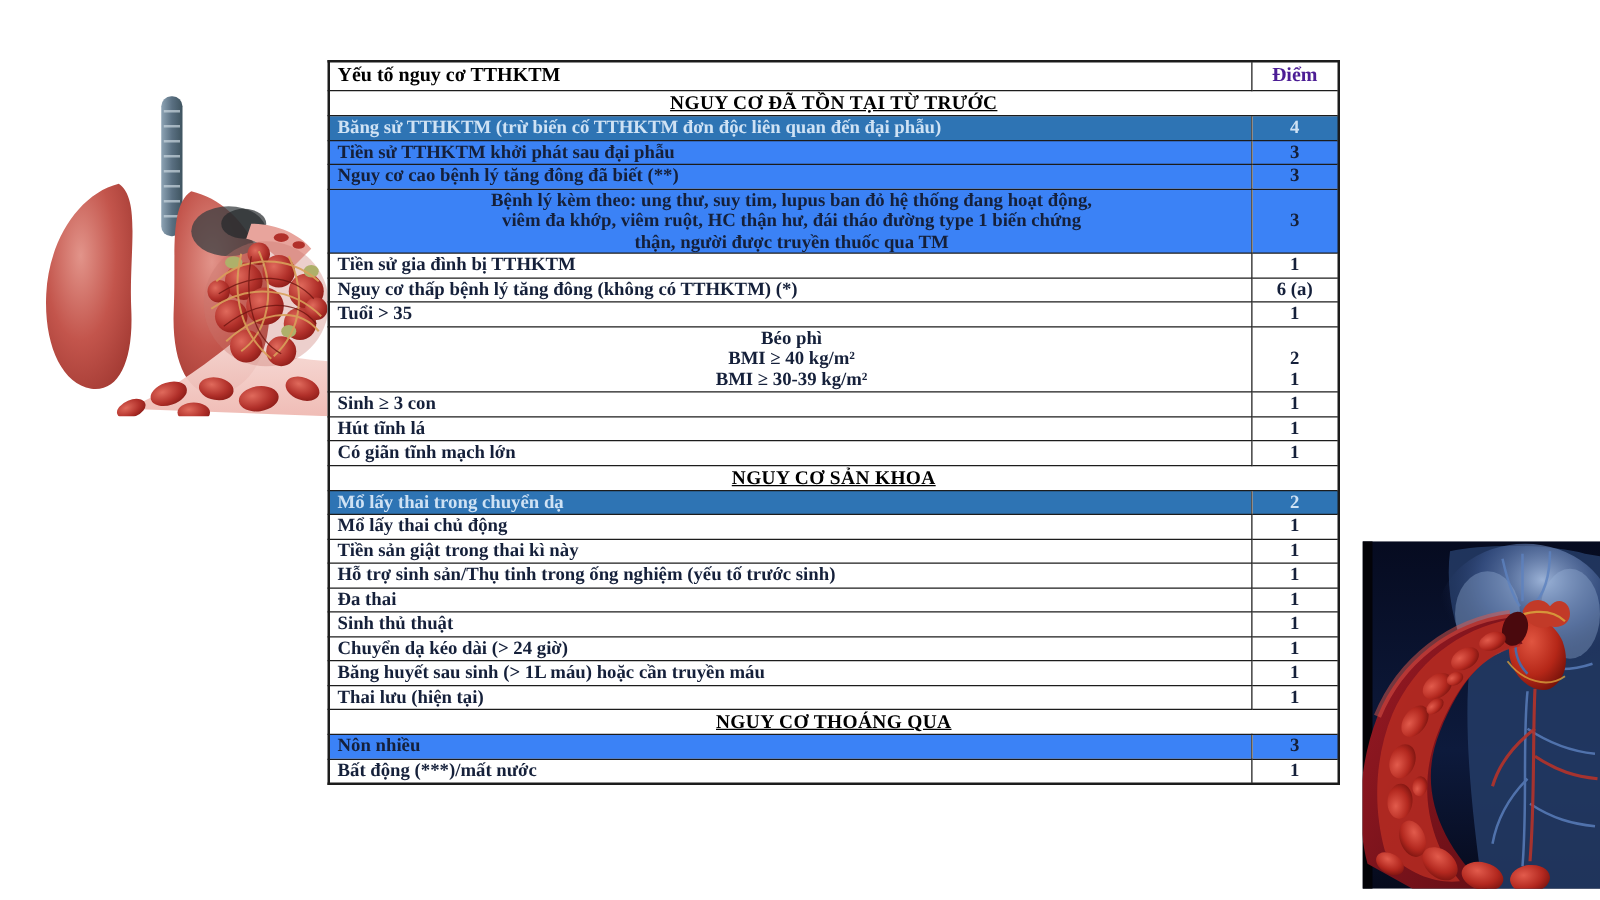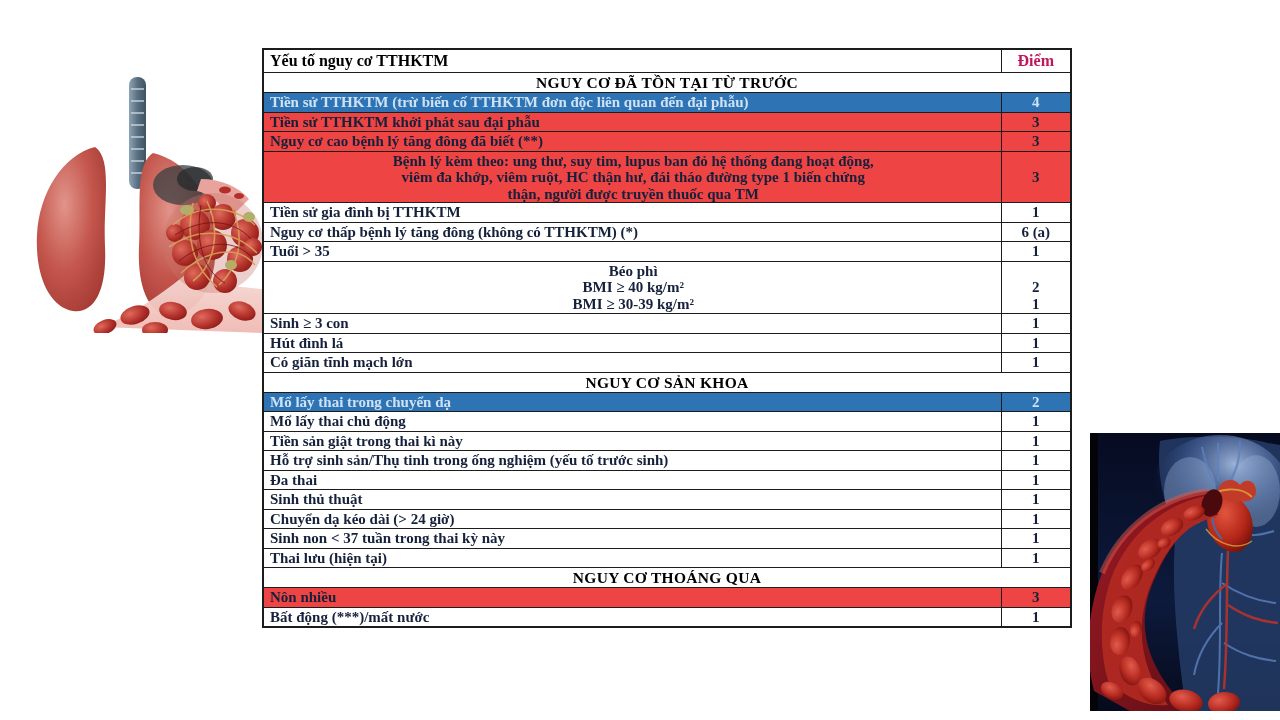"Điểm" tr.hd td.points { color: #be185d -> #4c1d95 }
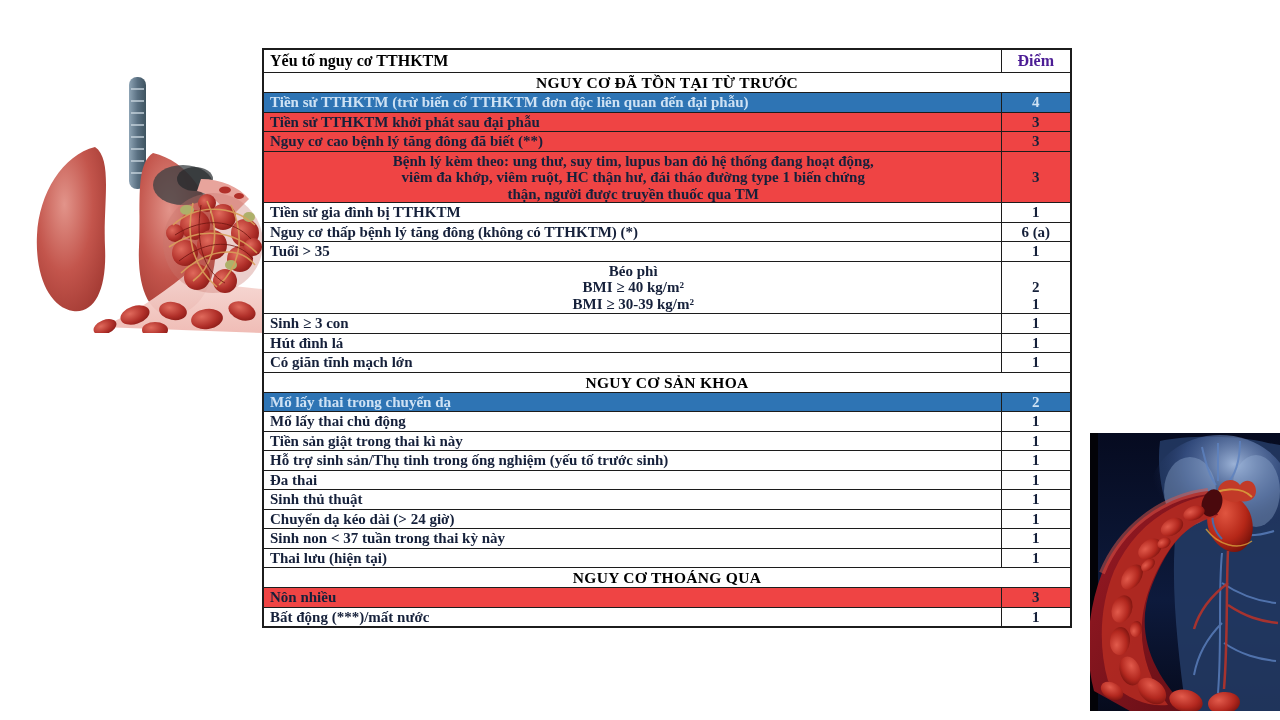"NGUY CƠ ĐÃ TỒN TẠI" tr.sec { text-decoration: none -> underline }
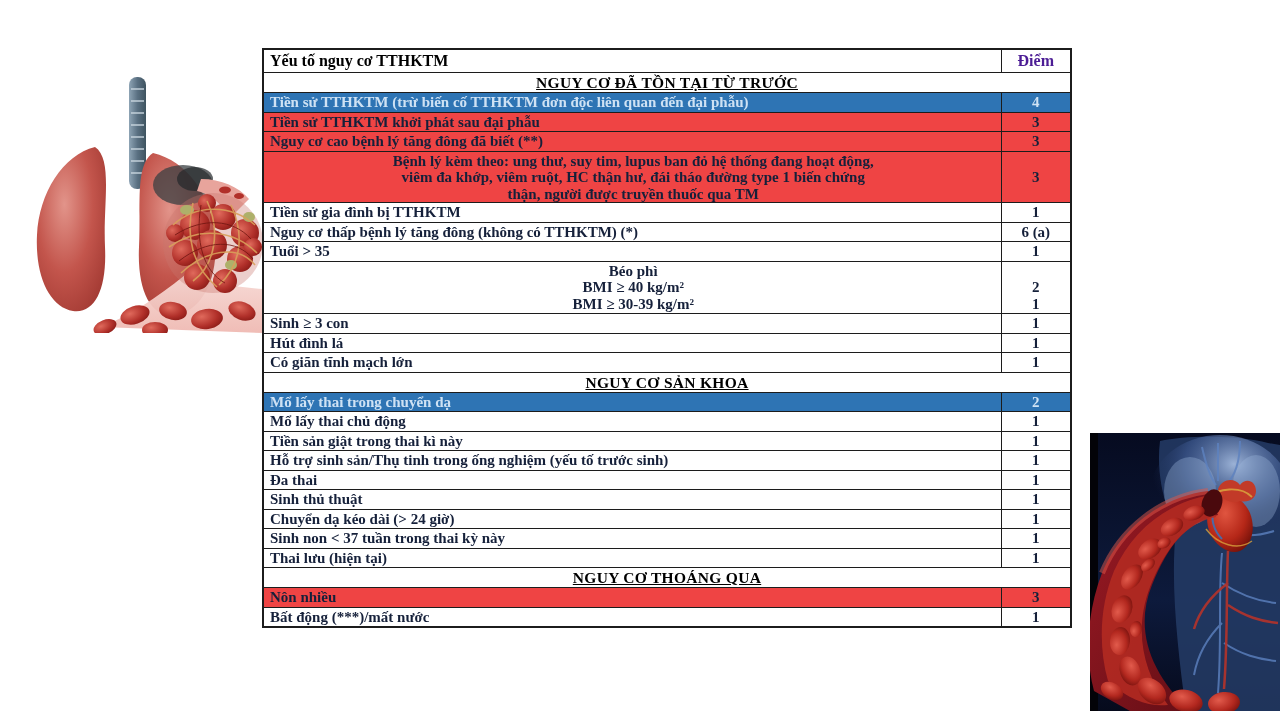"Tiền sử TTHKTM (trừ biến" td.factor { text: Tiền -> Băng }
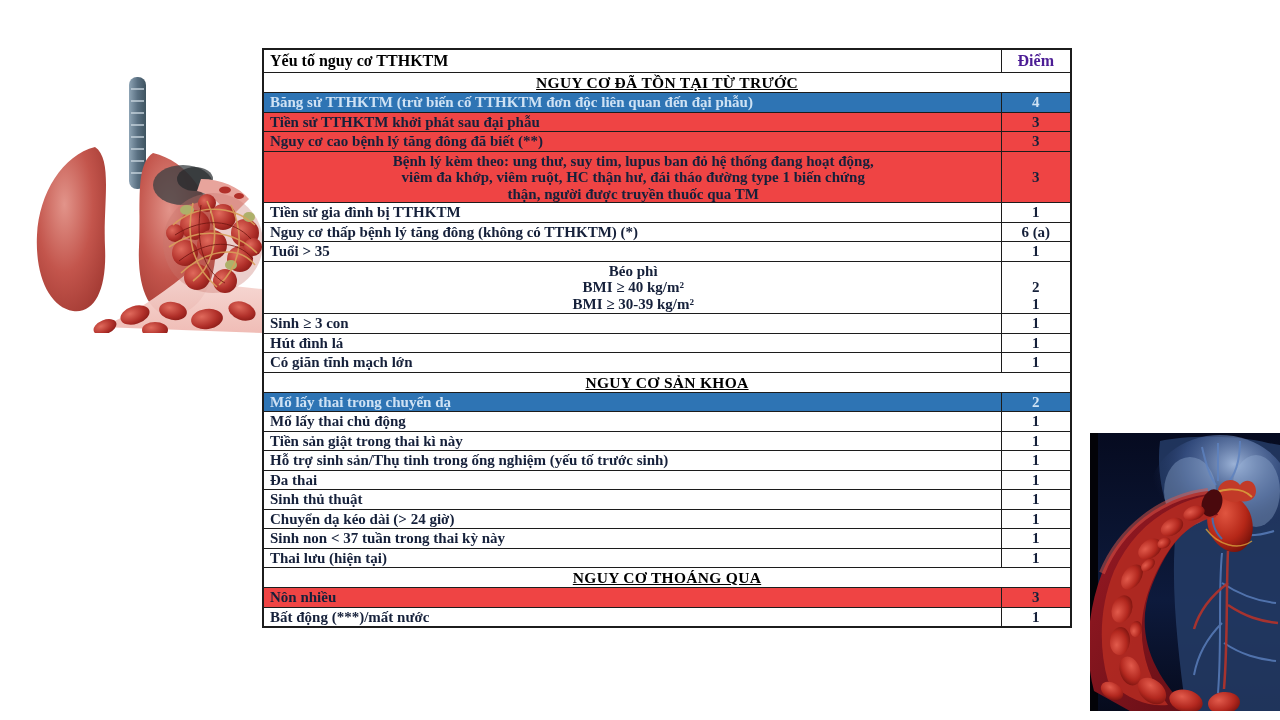"Tiền sử TTHKTM khởi phát" tr.shaded td { background: #ef4444 -> #3b82f6 }
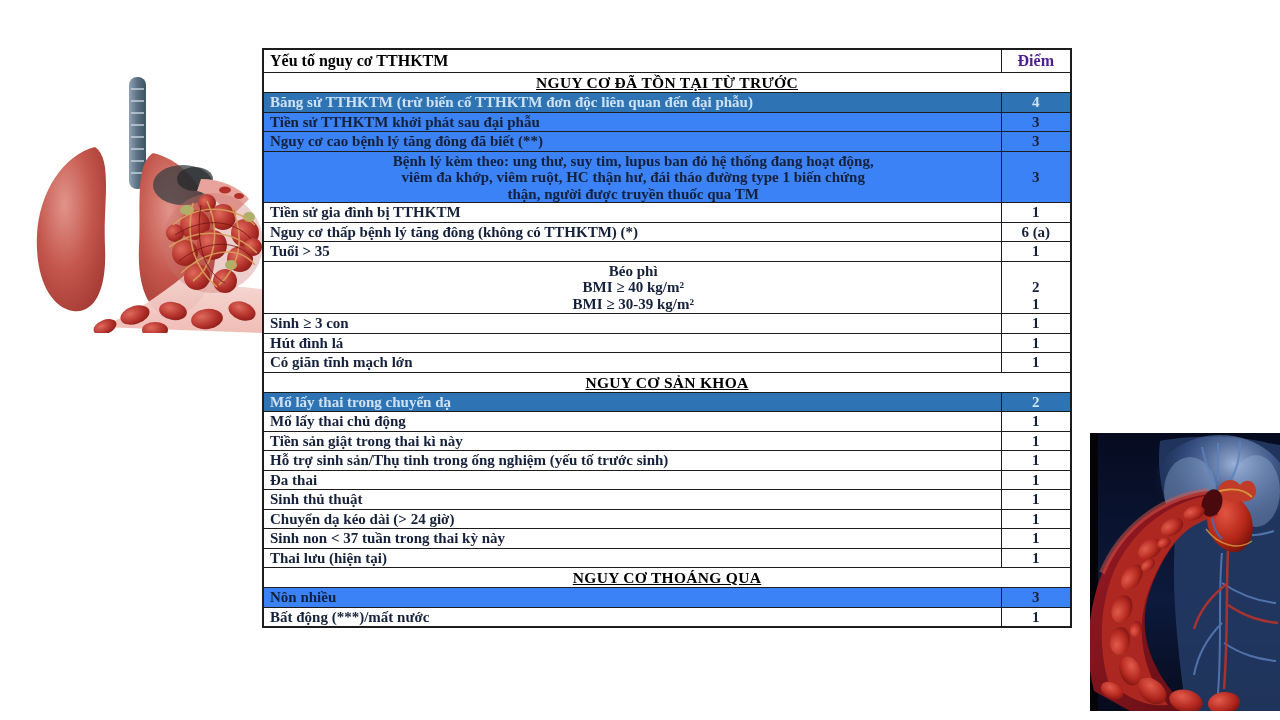"Hút đình lá" td.factor { text: đình -> tĩnh }
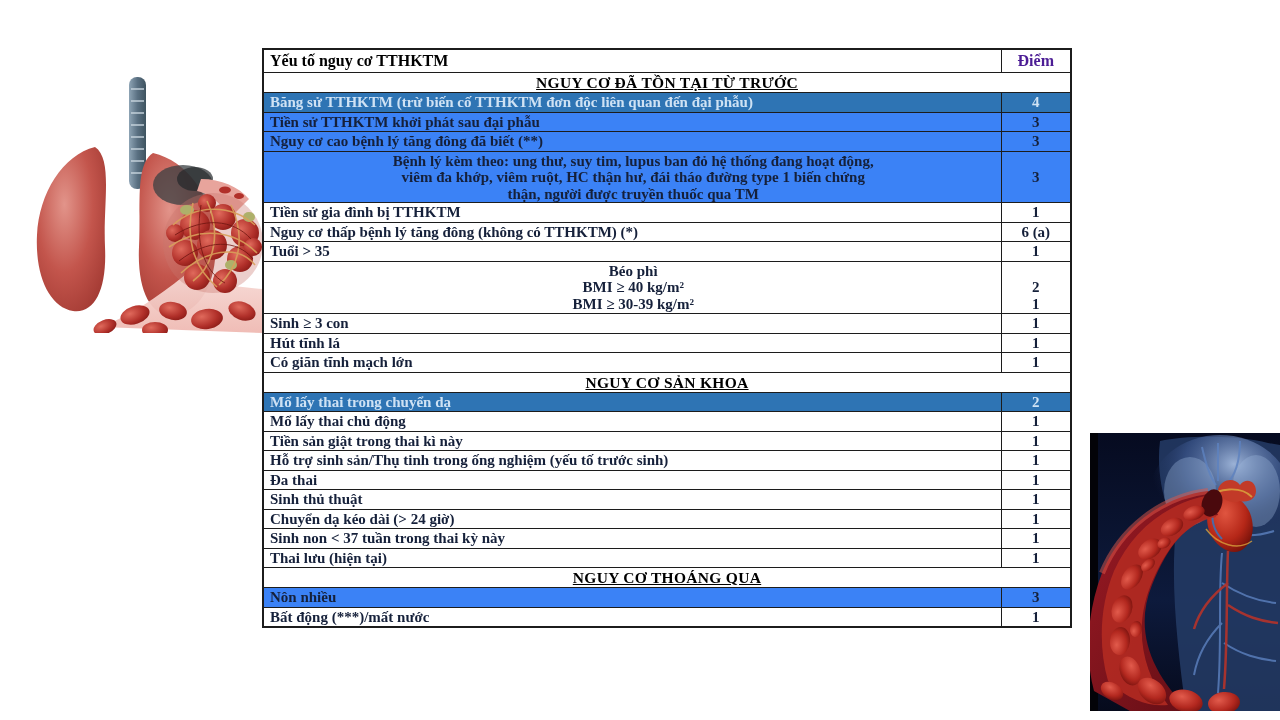"Băng huyết sau sinh (>" tr.plain { html: none -> <tr> <td>Băng huyết sau sinh (&gt; 1L máu) hoặc cần truyền máu</td> <td>1</td> </tr> }
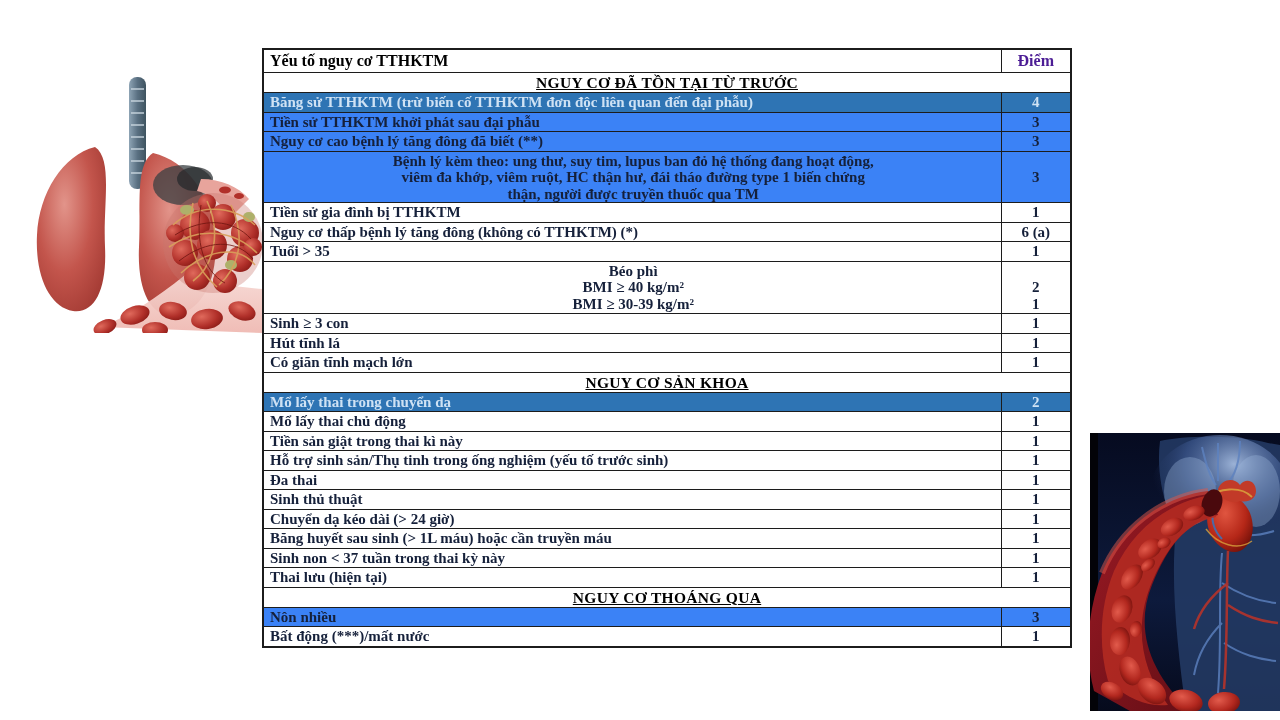"Sinh non < 37 tuần" tr.plain { html: <tr> <td>Sinh non &lt; 37 tuần trong thai kỳ này</td> <td>1</td> </tr> -> none }
